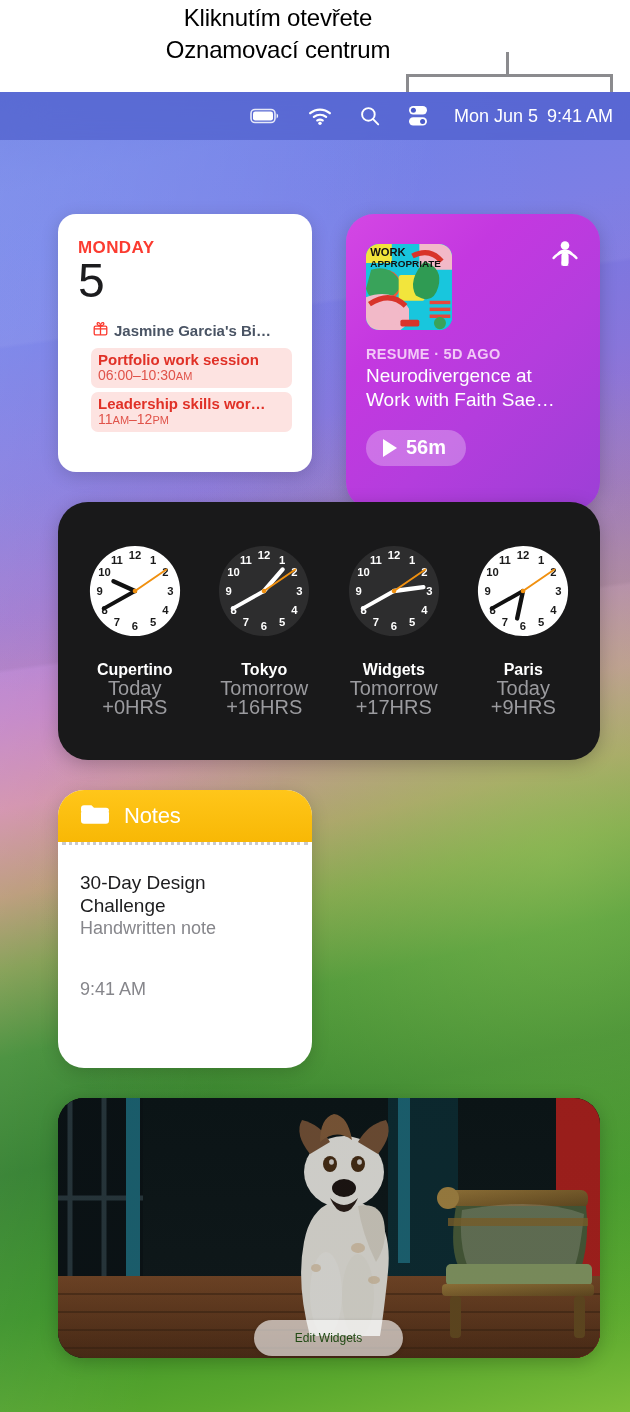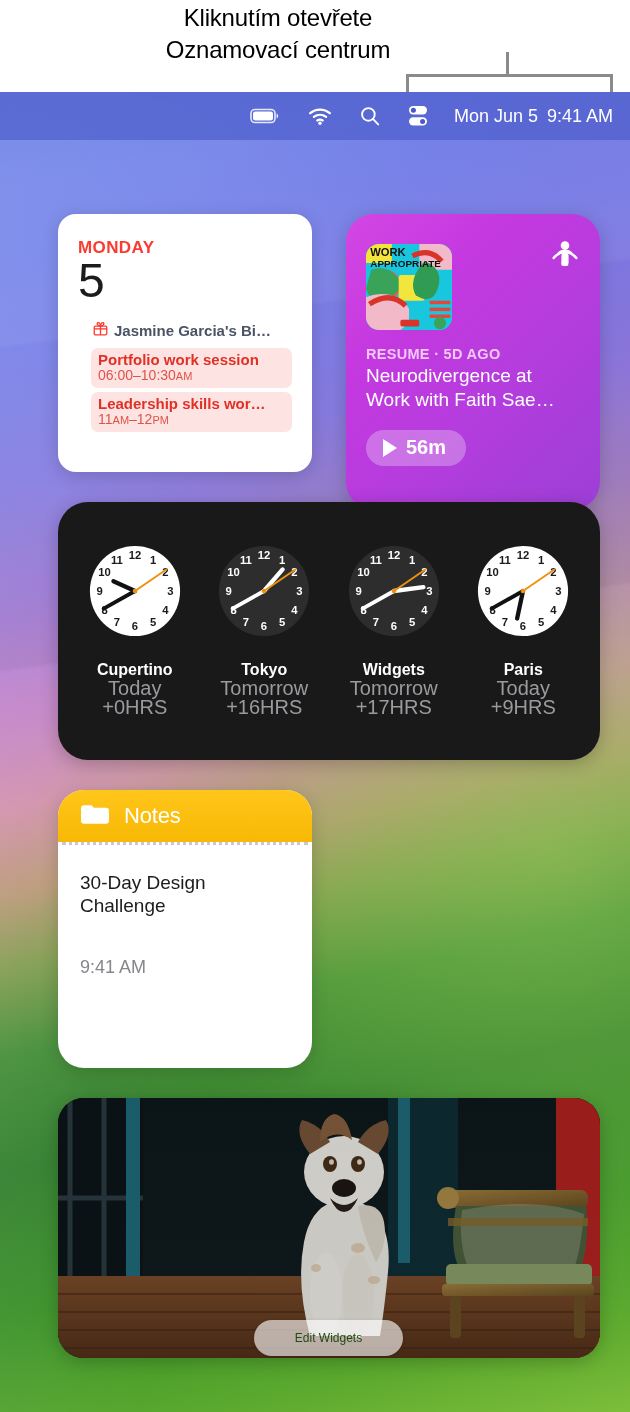"Handwritten note" div { html: none -> <div>Handwritten note</div> }
